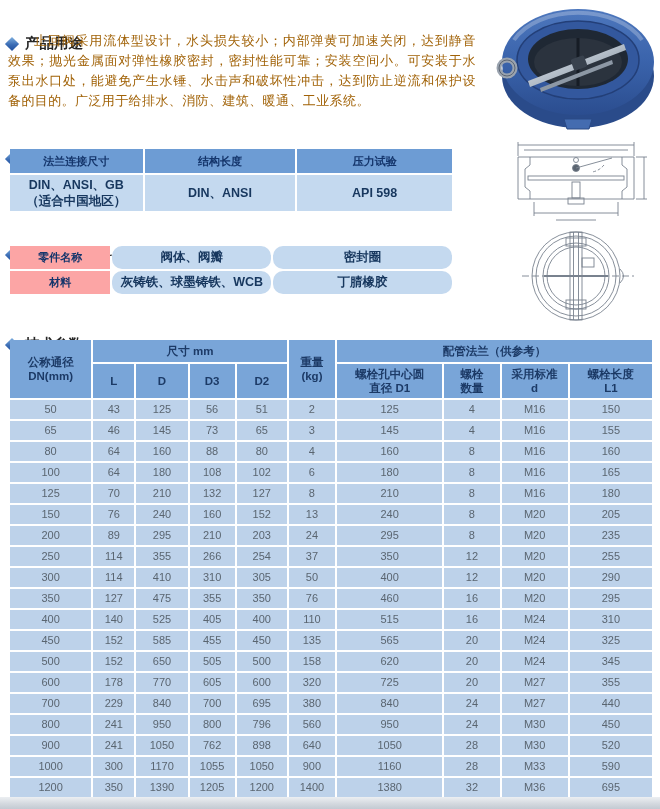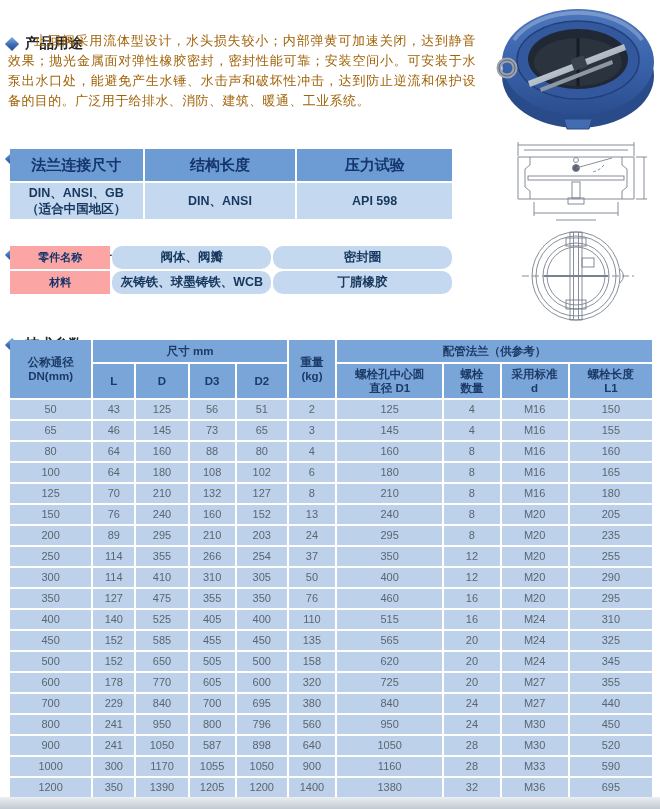"法兰连接尺寸" #standards-table th { font-size: 15px -> 11px; height: 32px -> 24px }
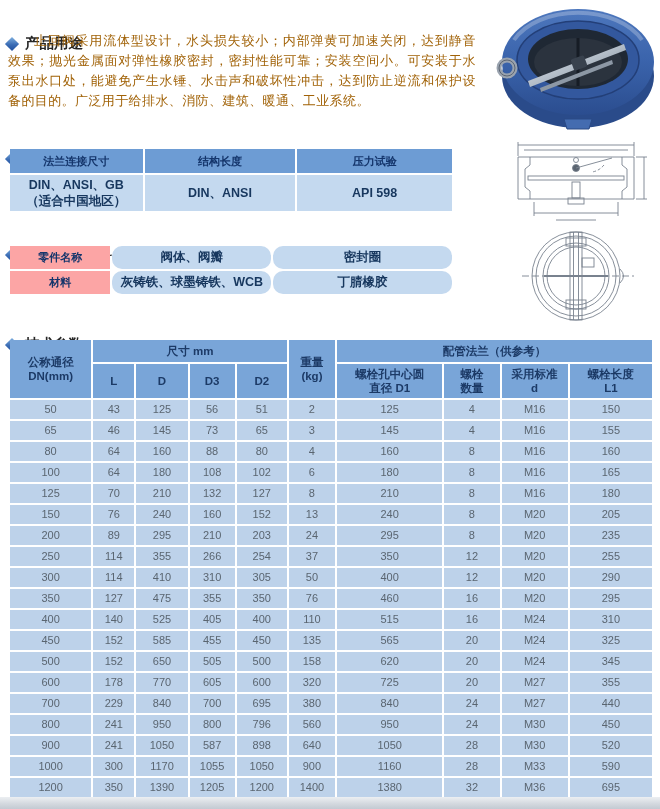"587" td { text: 587 -> 762 }
